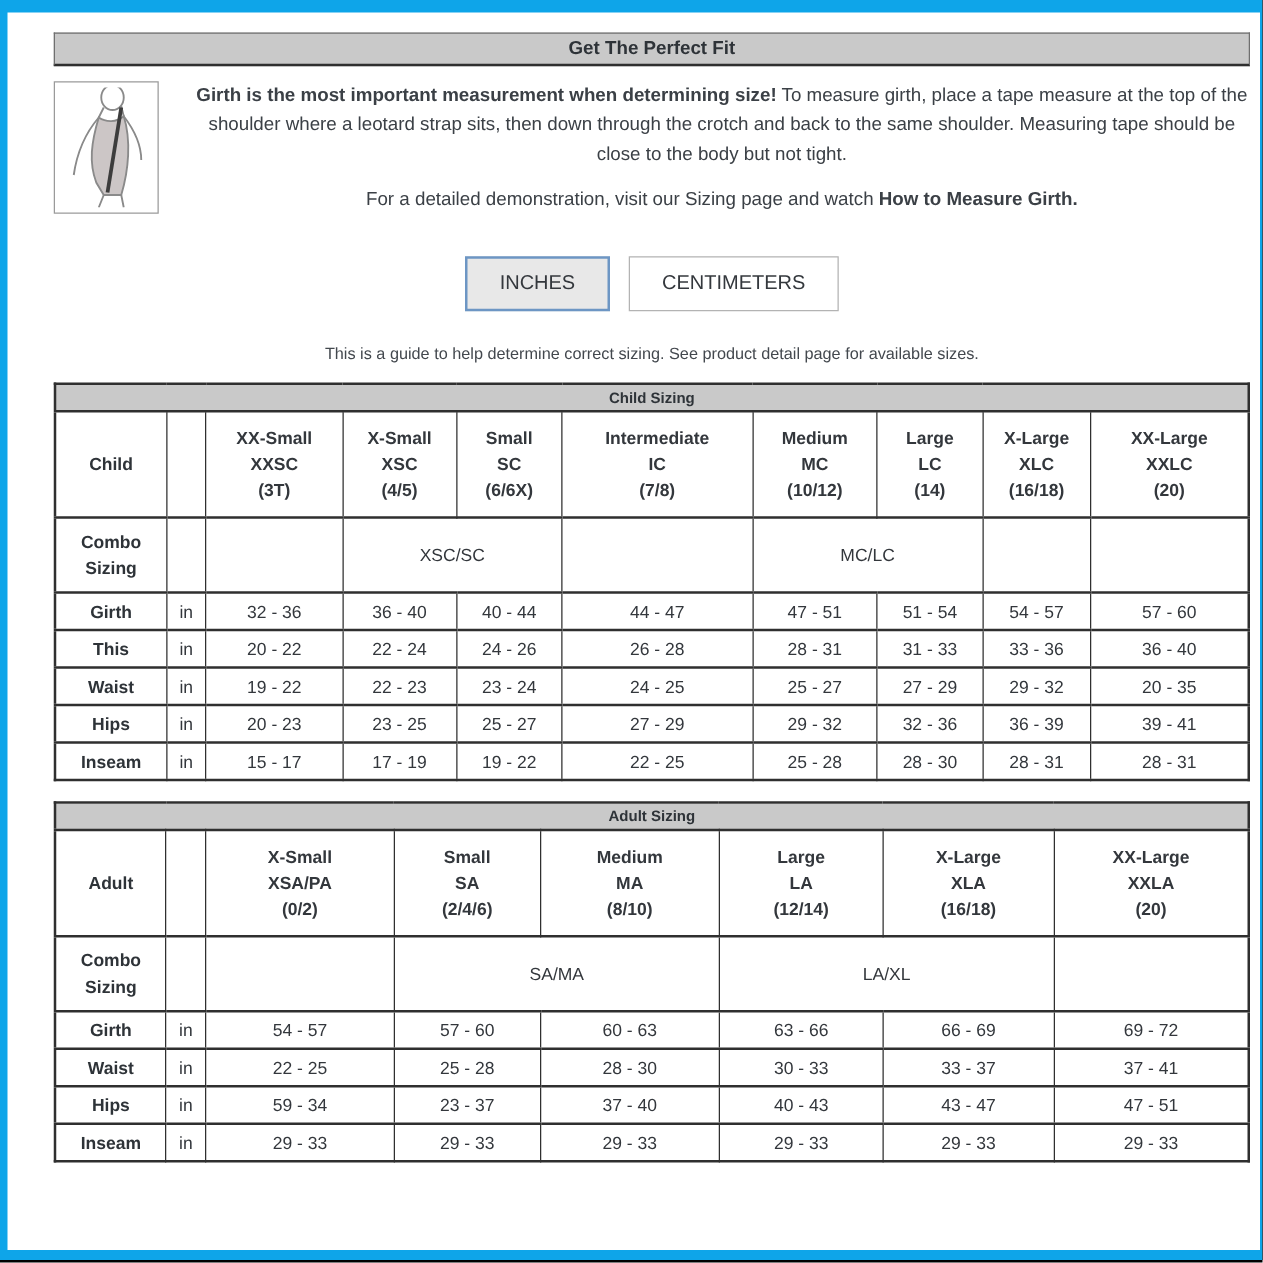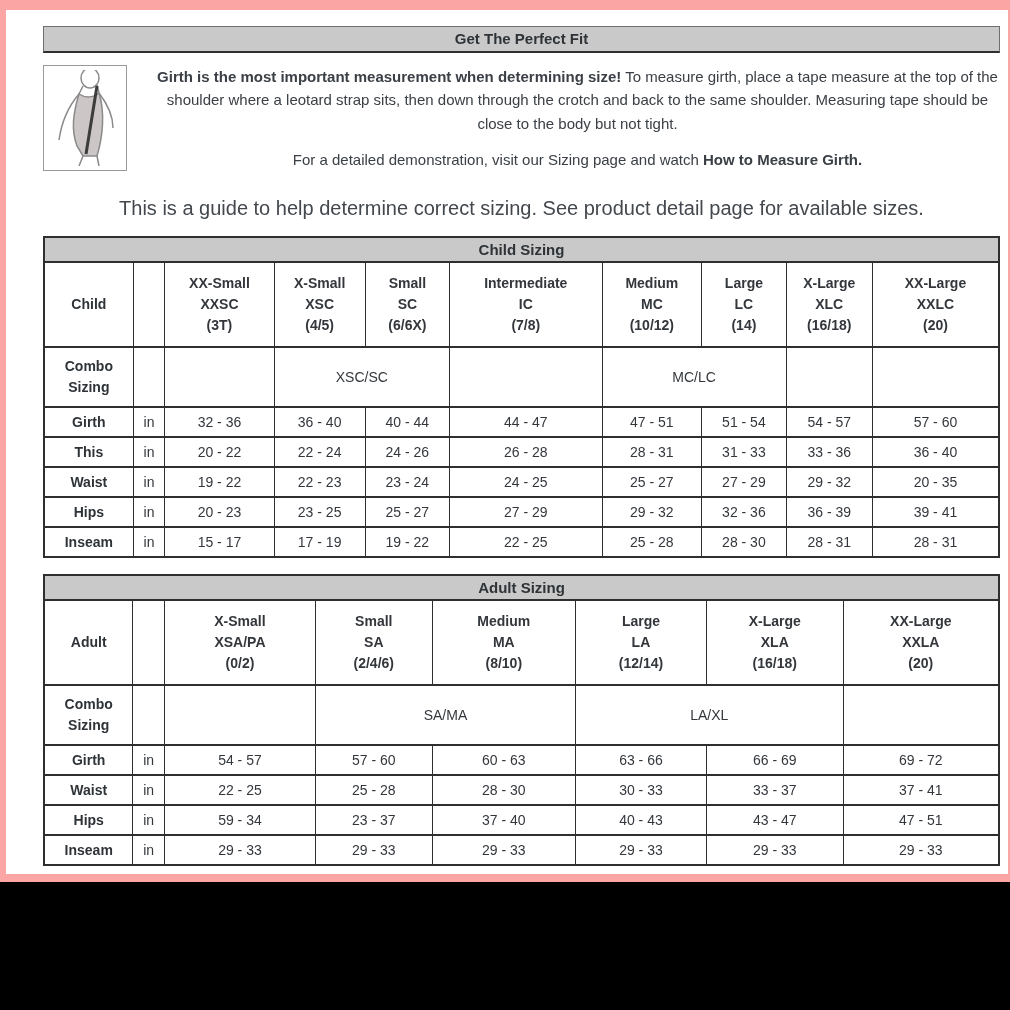"Get The Perfect Fit" .frame { background: #fca5a5 -> #0ea5e9; height: 882px -> 1008px }
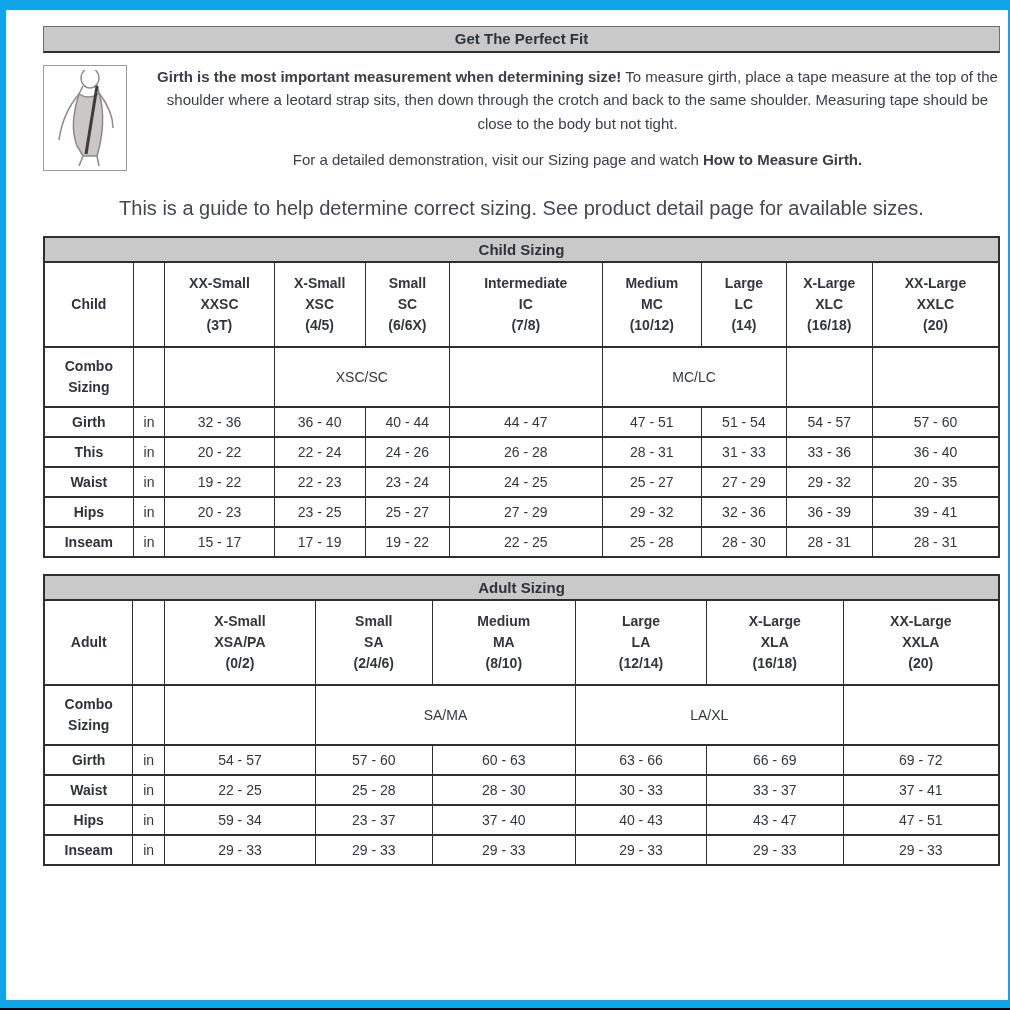"INCHES CENTIMETERS" div.unit-buttons { html: none -> <div> <button>INCHES</button> <button>CENTIMETERS</button> </div> }
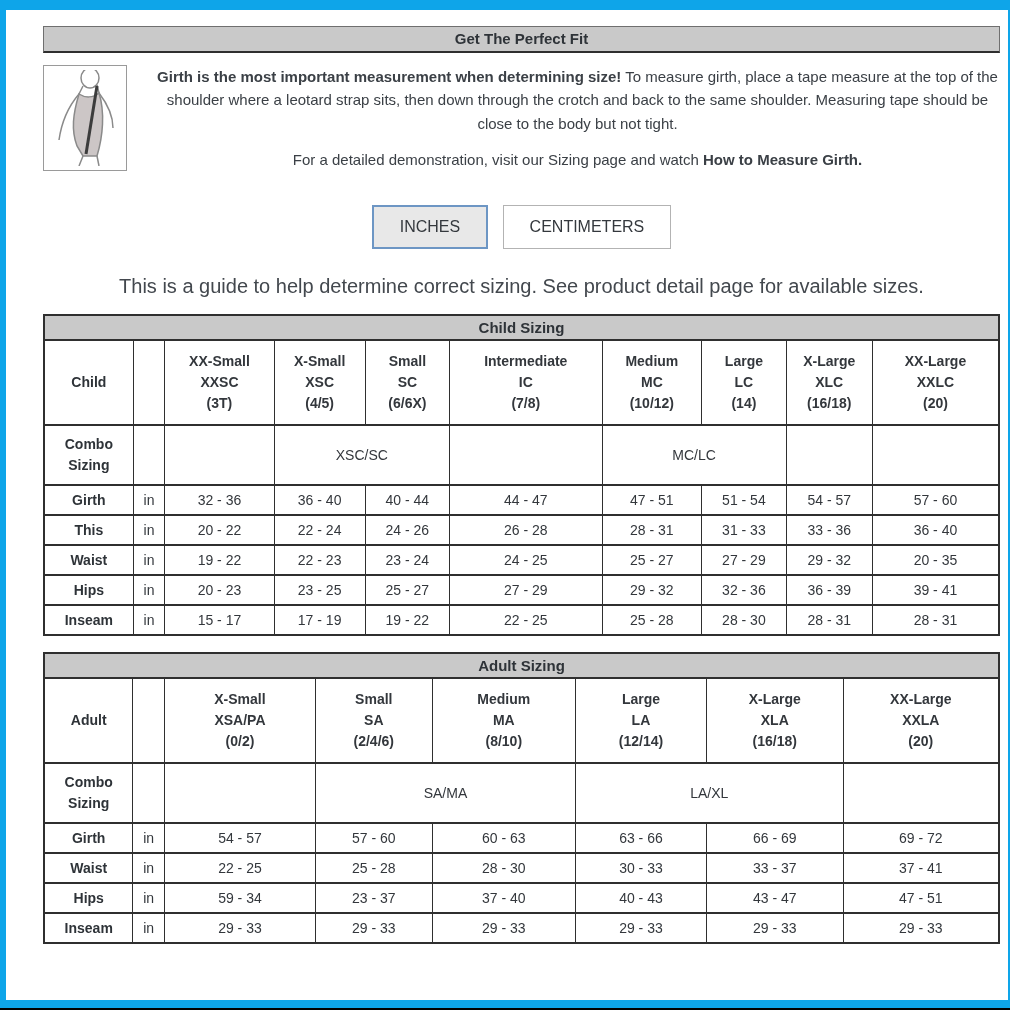"This is a guide to" .note { font-size: 20px -> 13px }
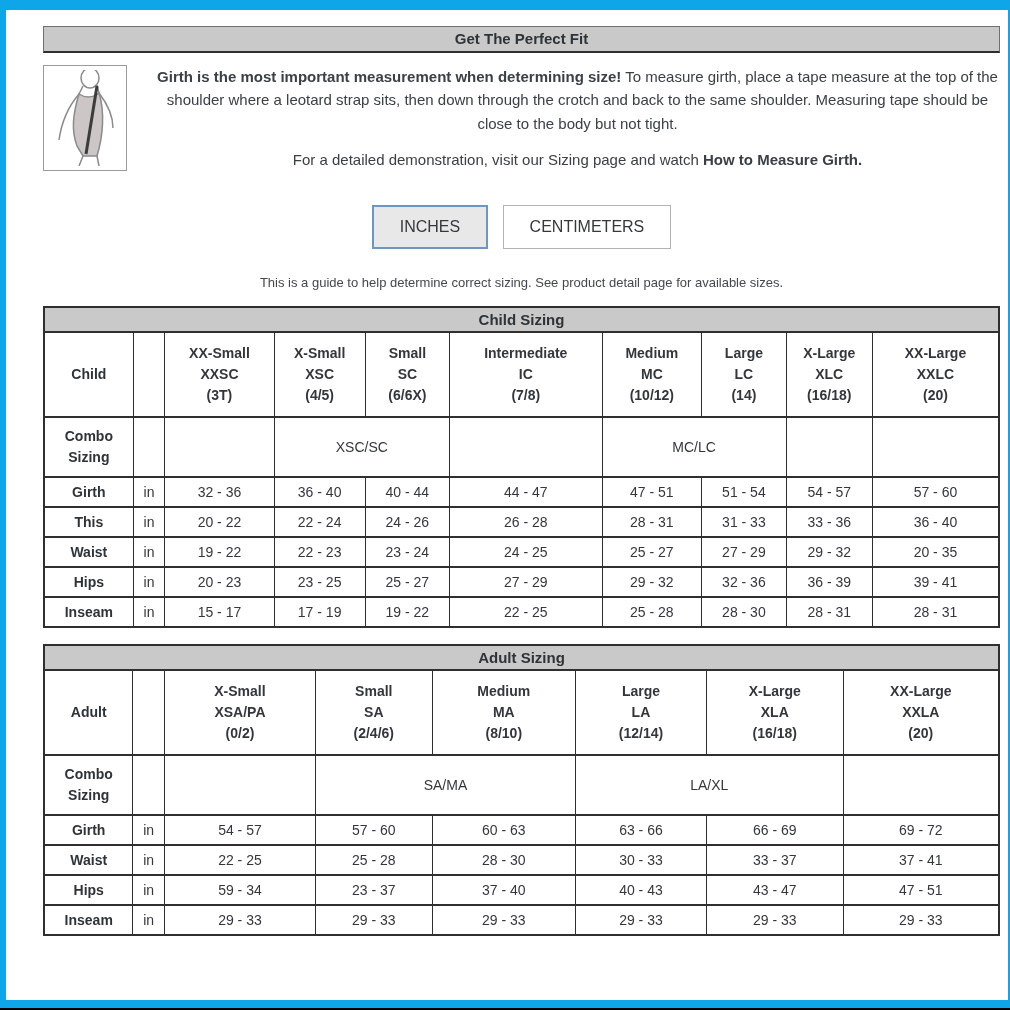"Child Sizing" table.sizing .ttl { font-size: 15px -> 12px }
